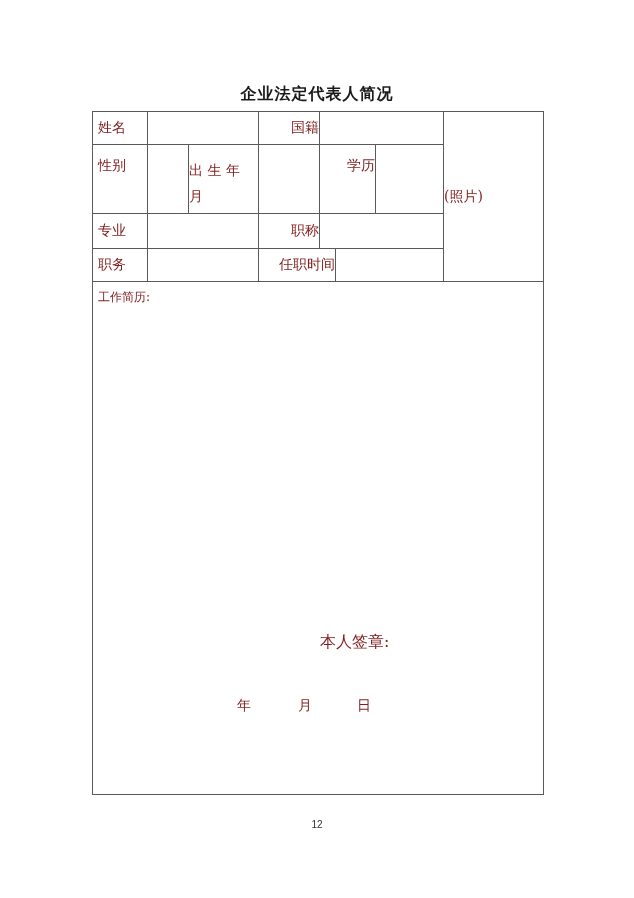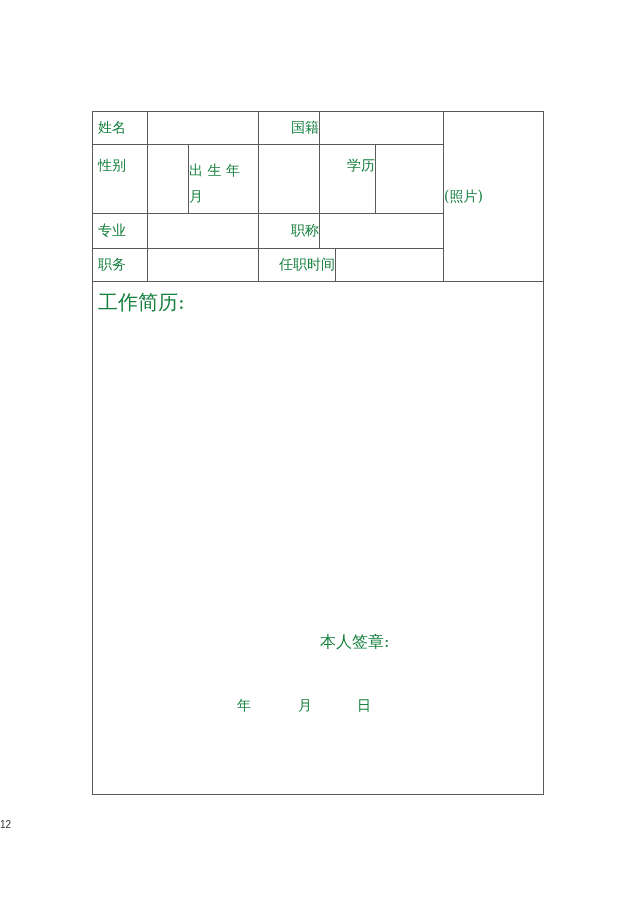"企业法定代表人简况" div.doc-title { html: none -> <div>企业法定代表人简况</div> }
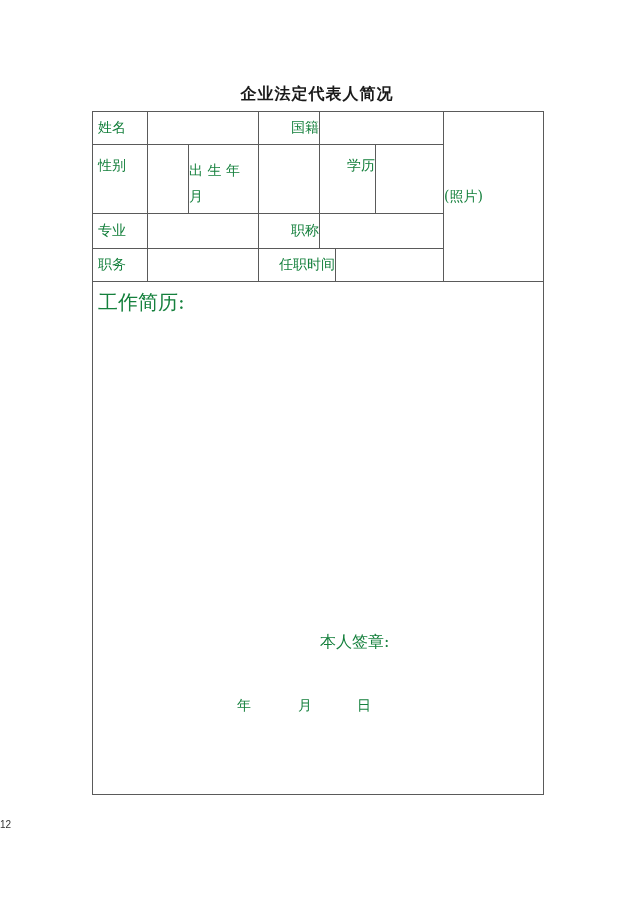"姓名" table.form-table td { color: #15803d -> #7f1d1d }
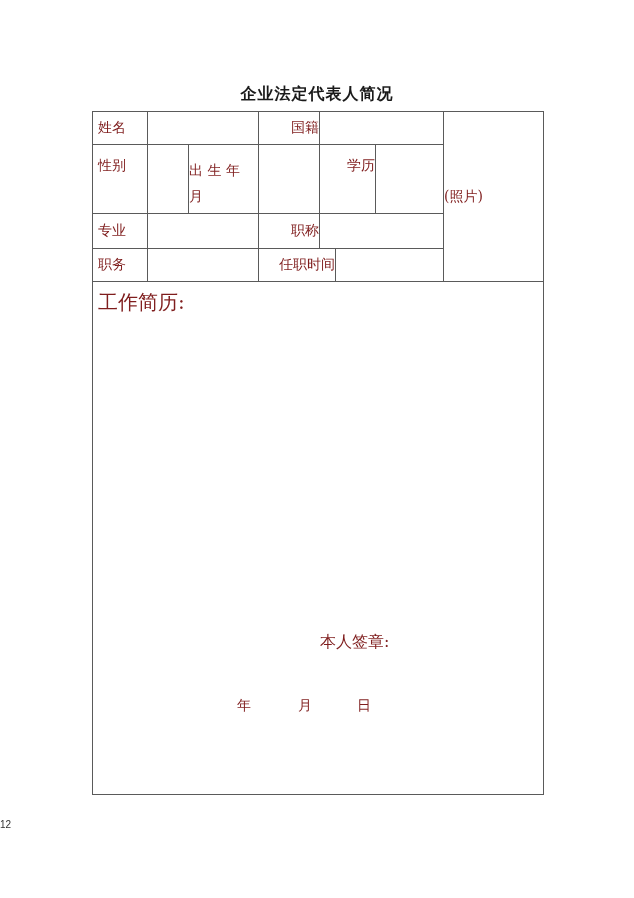"工作简历:" .resume-label { font-size: 20px -> 12px }
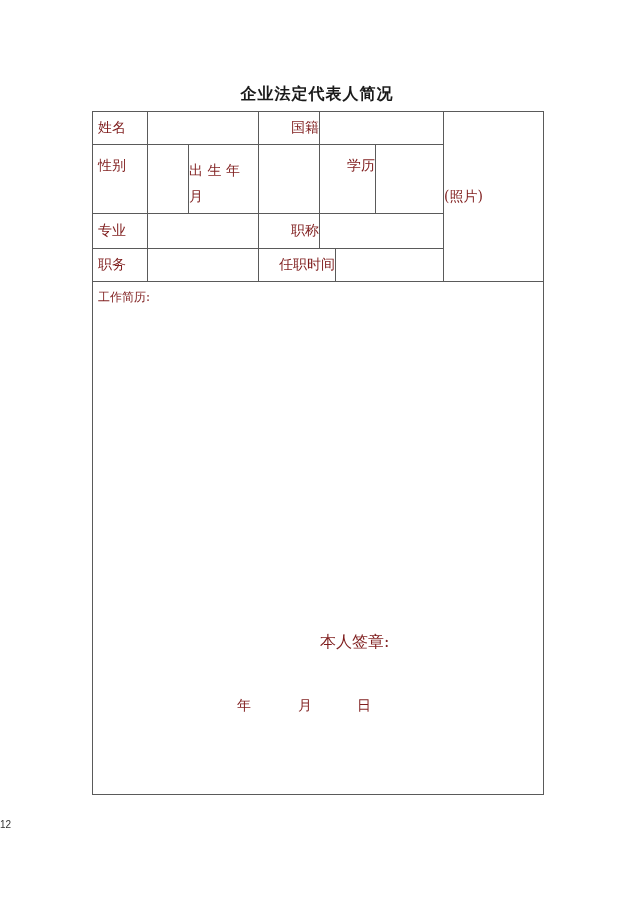"12" .page-number { text-align: none -> center }
